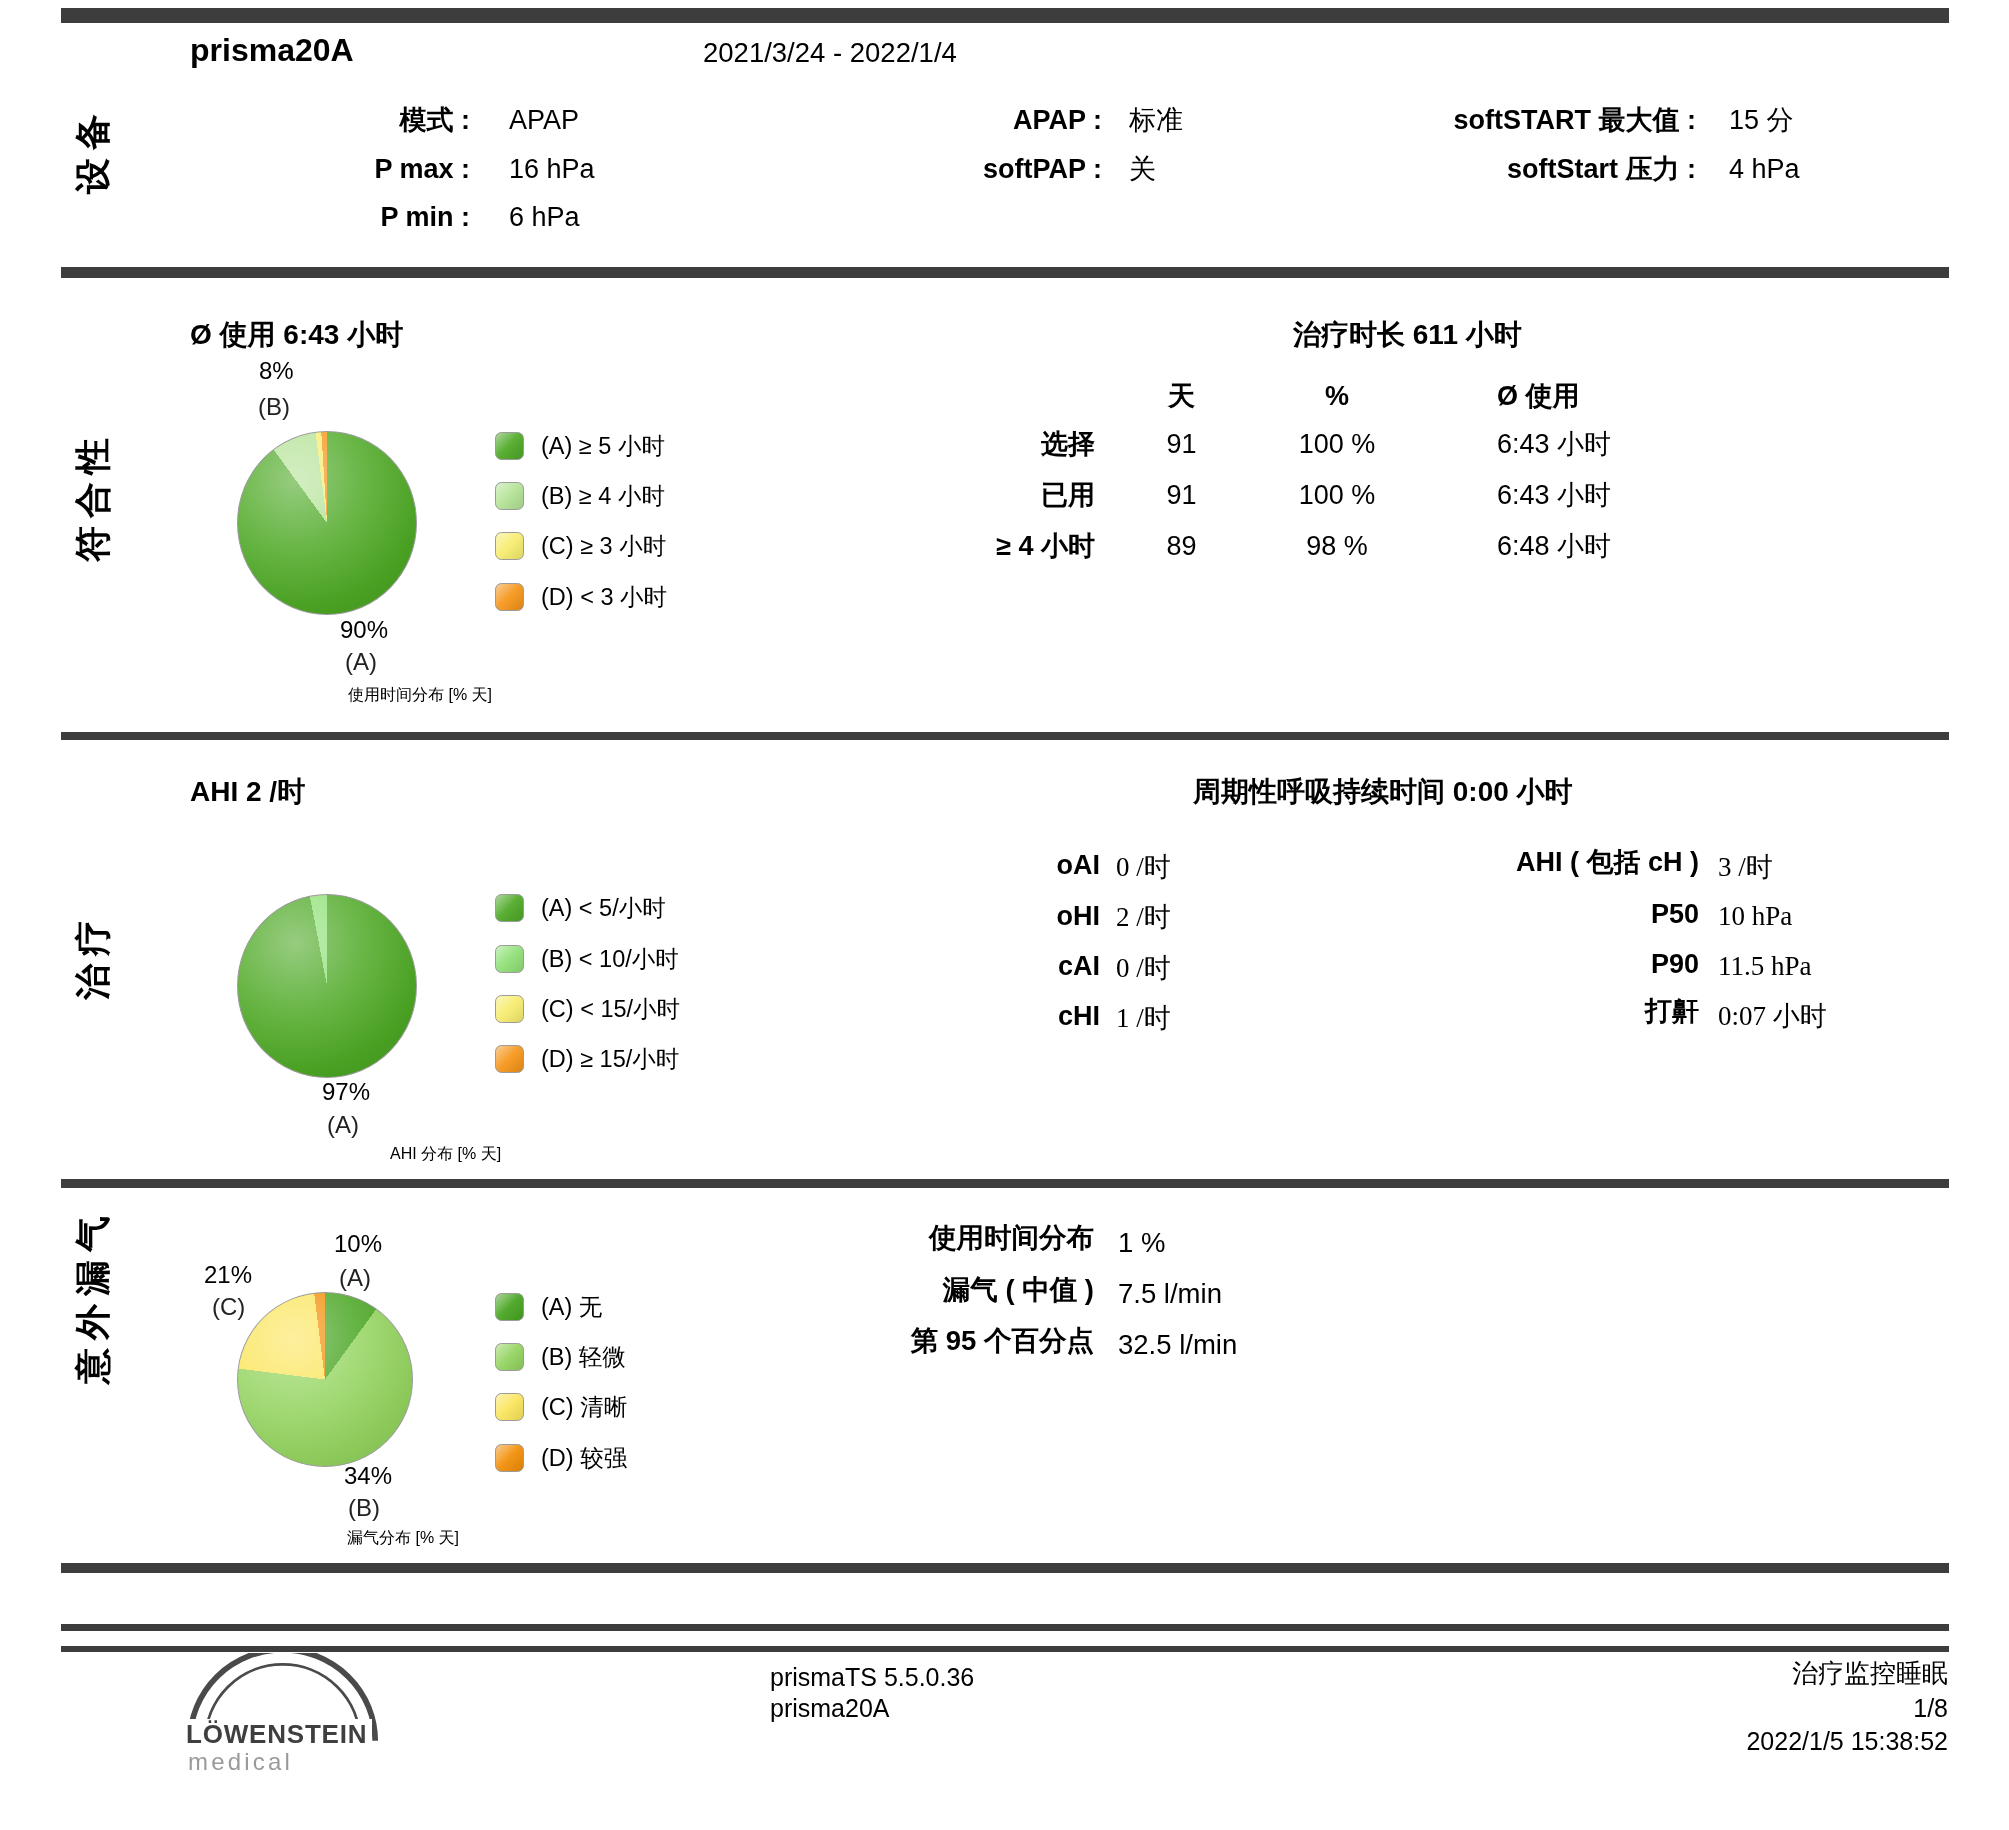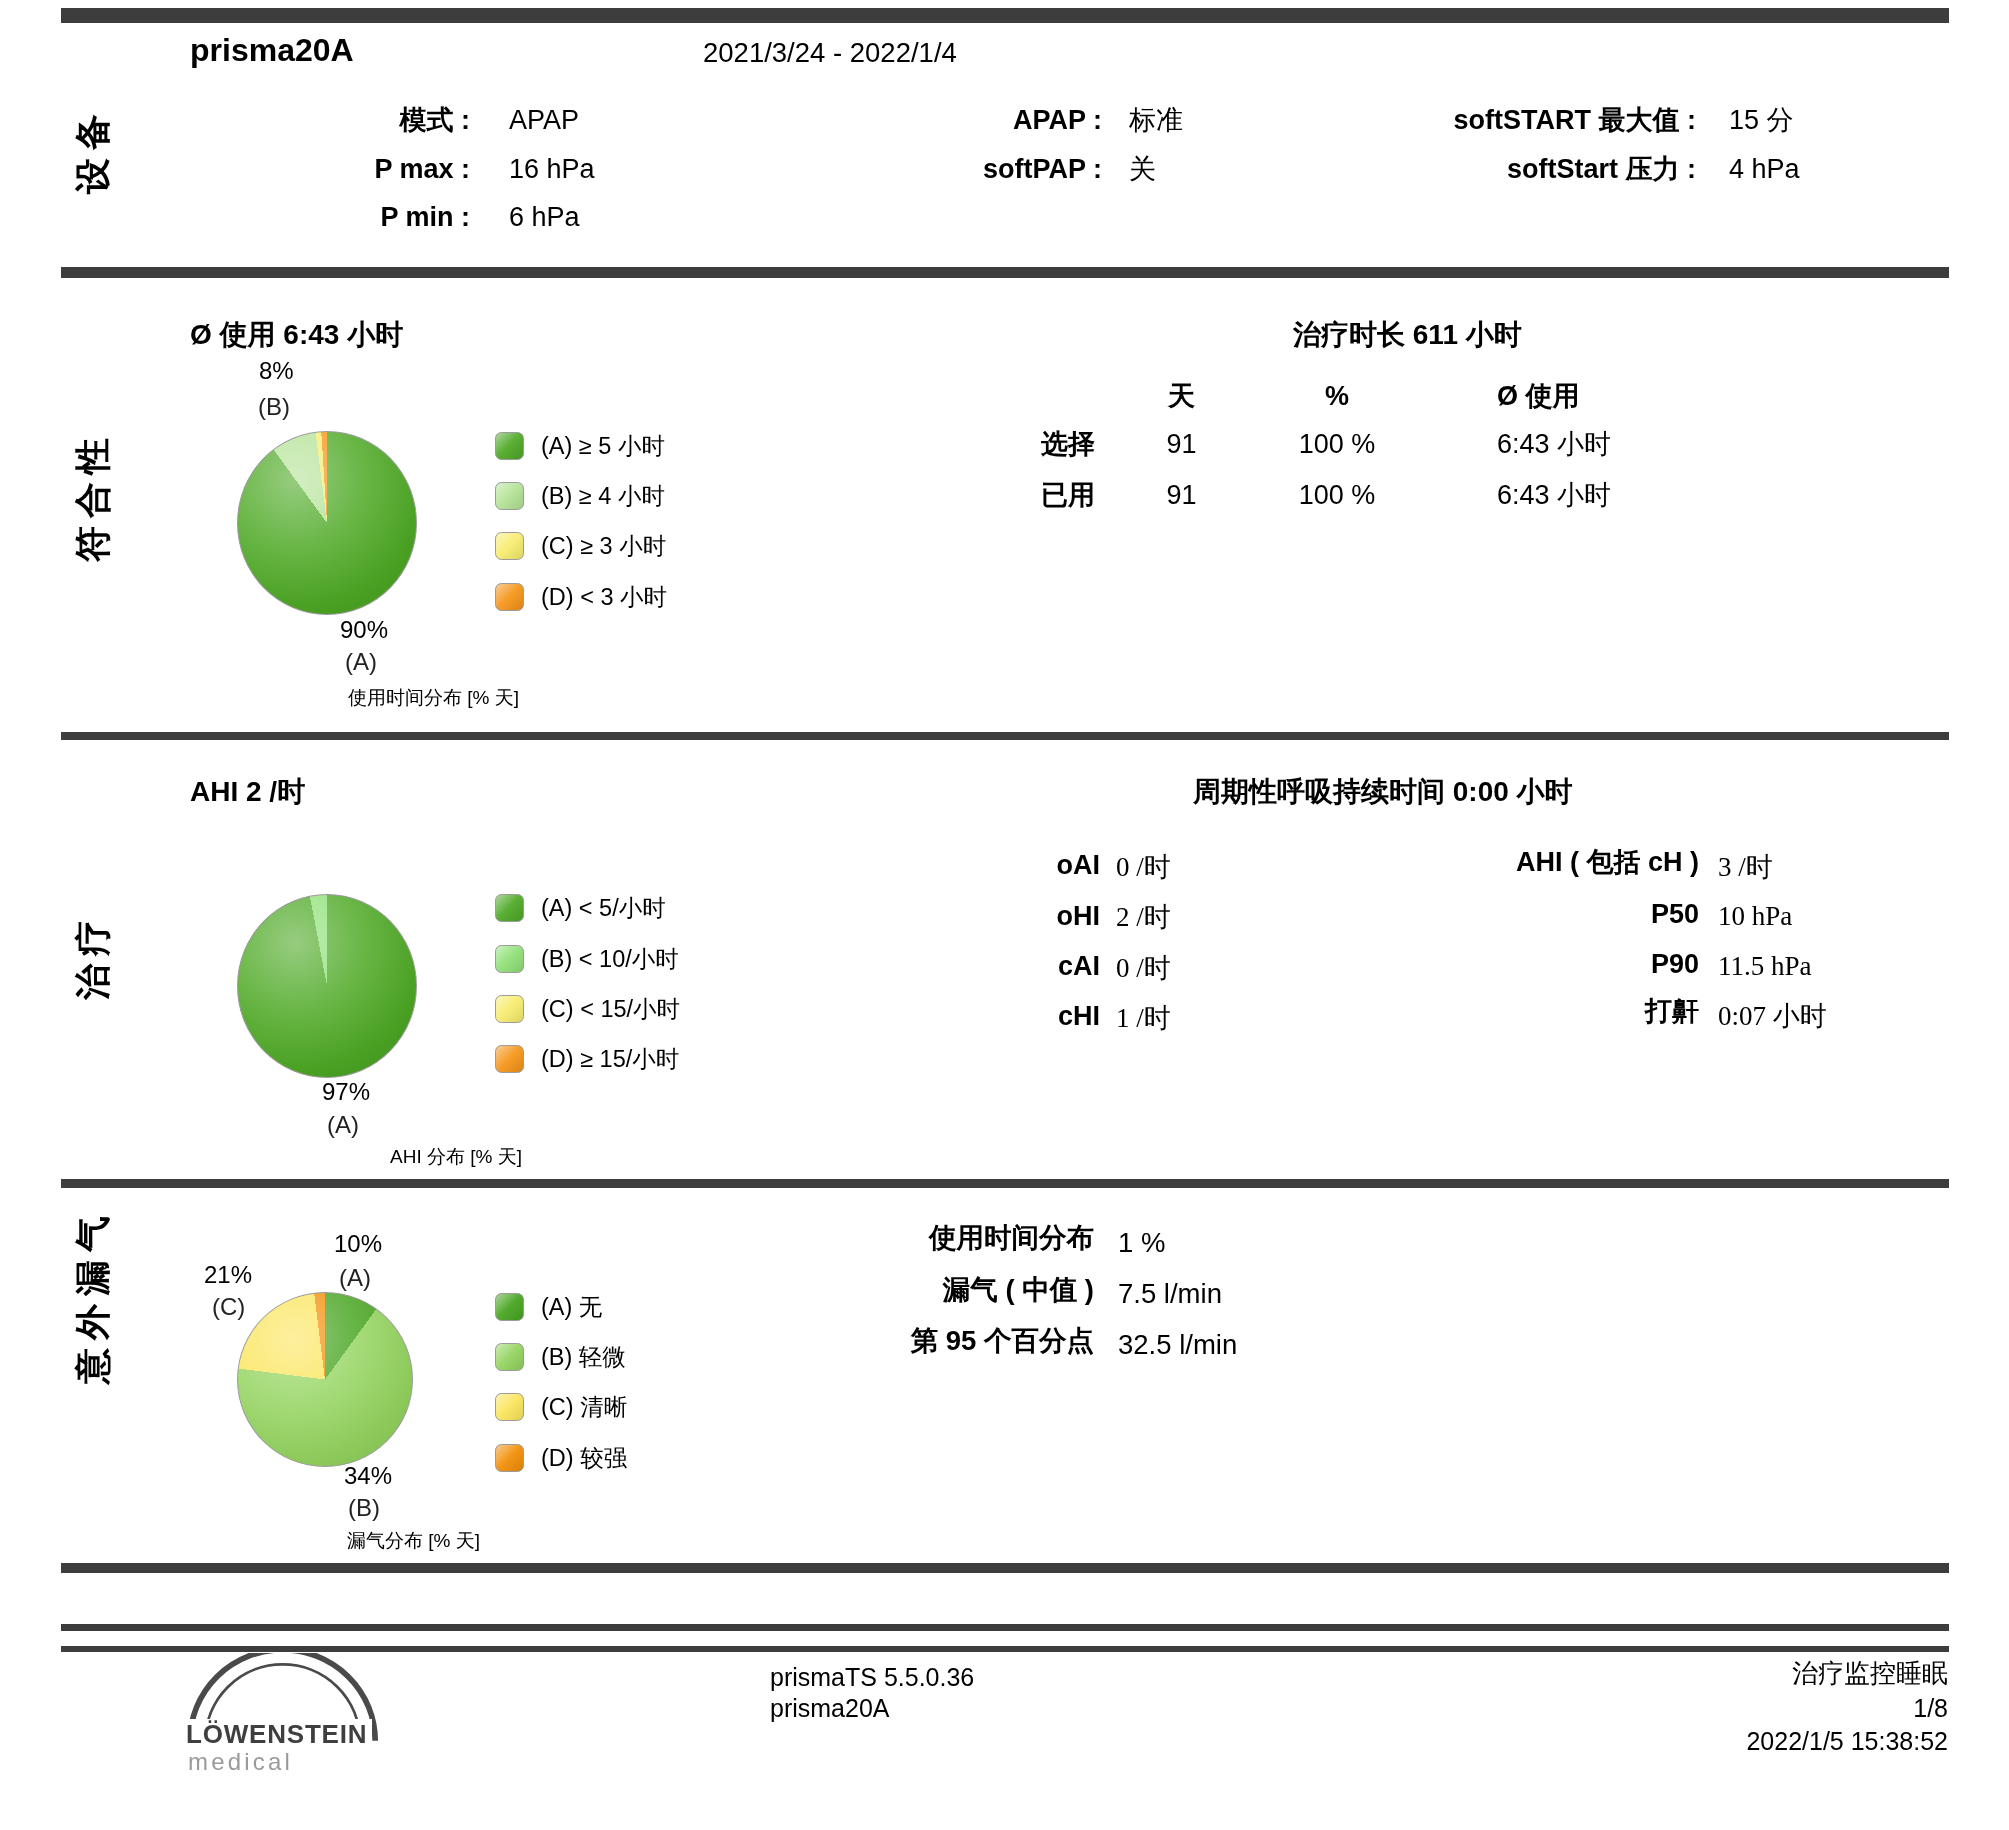"≥ 4 小时" div.trow { html: none -> <div> <div>≥ 4 小时</div> <div>89</div> <div>98 %</div> <div>6:48 小时</div> </div> }
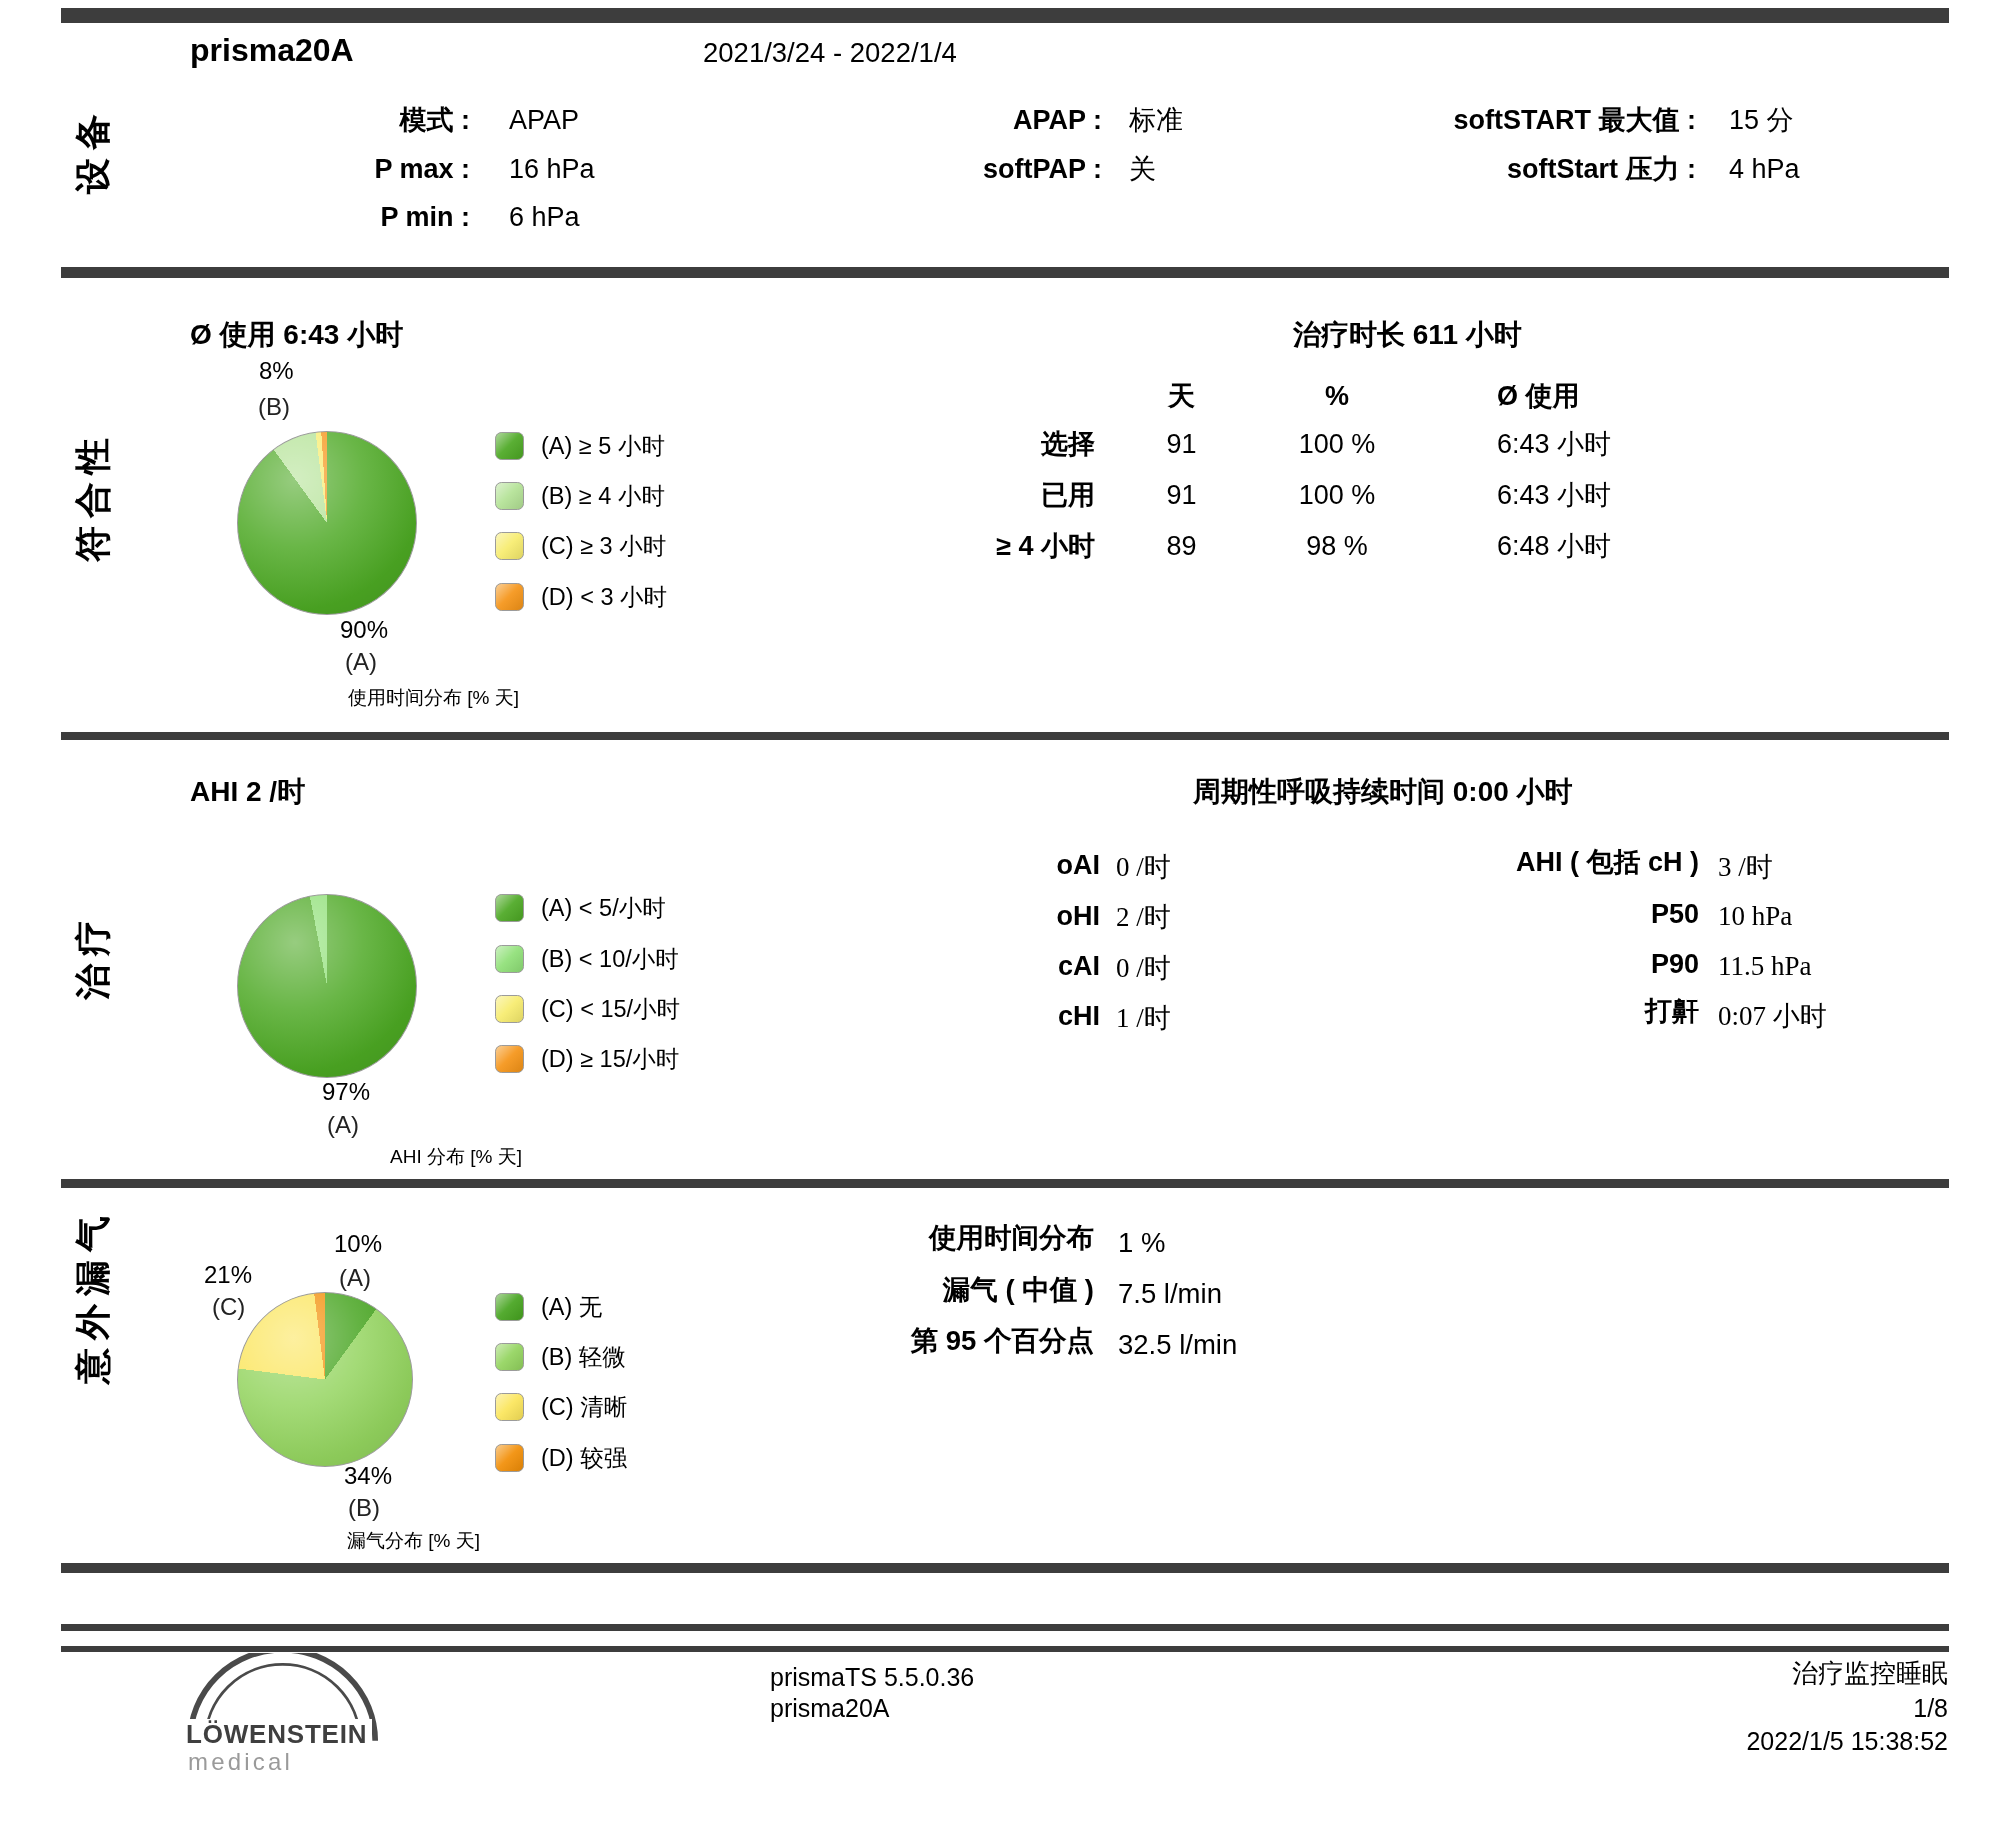"使用时间分布 [% 天]" .chart-caption { font-size: 19px -> 16px }
